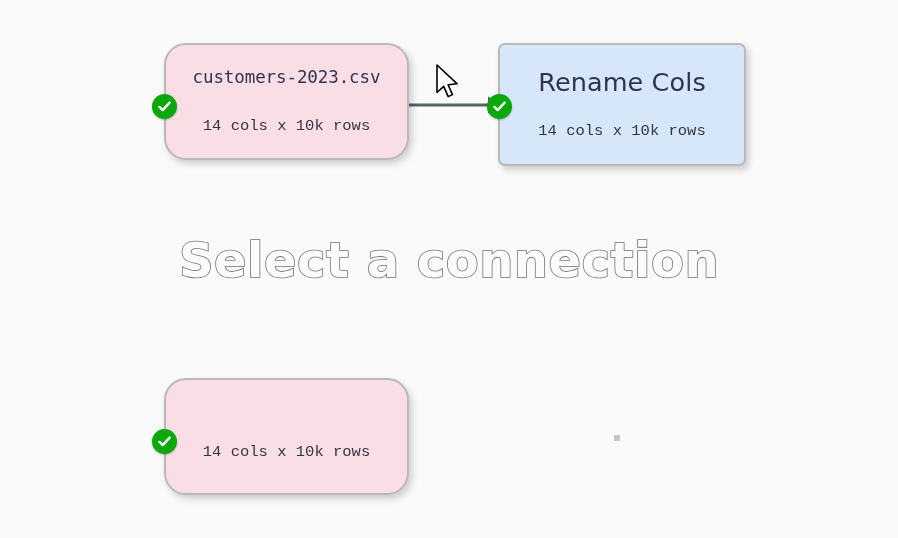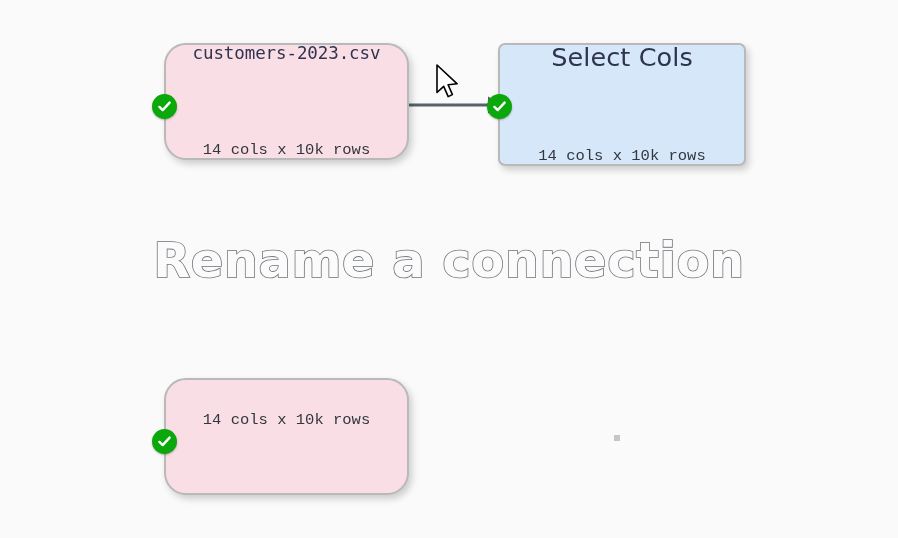"customers-2023.csv" .node { justify-content: space-between -> center }
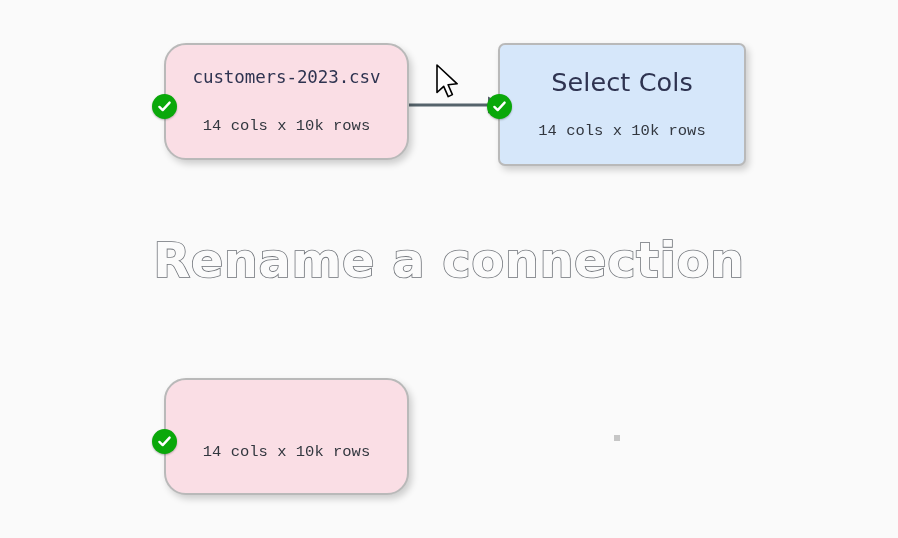"Select Cols" div.node-title { text: Select -> Rename }
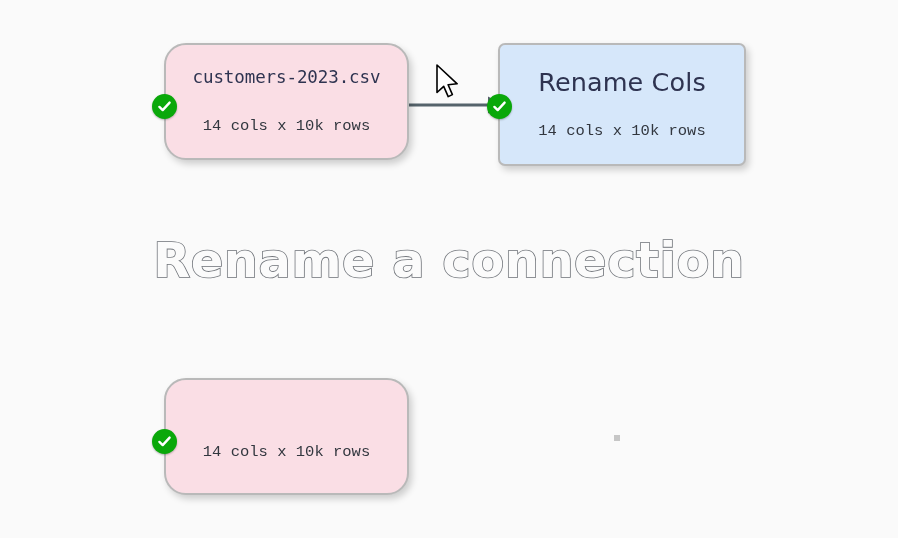"Rename a connection" div { text: Rename -> Select }
